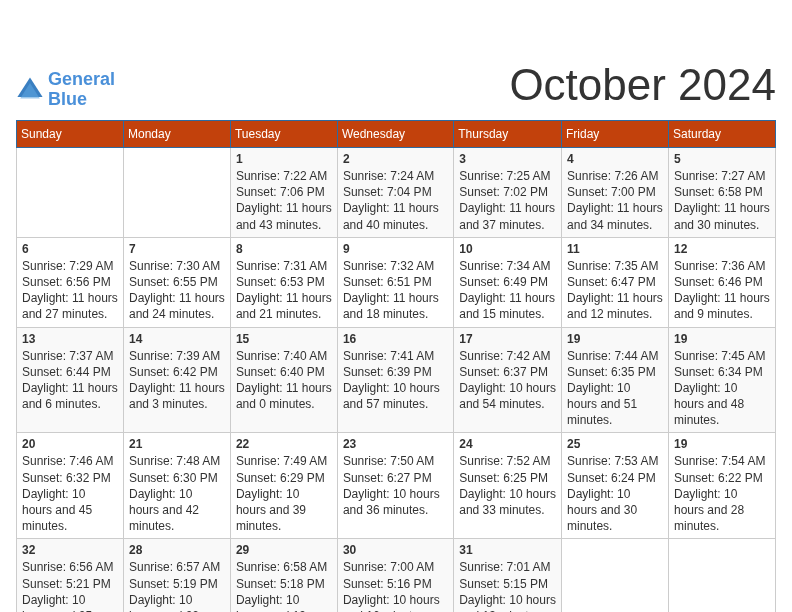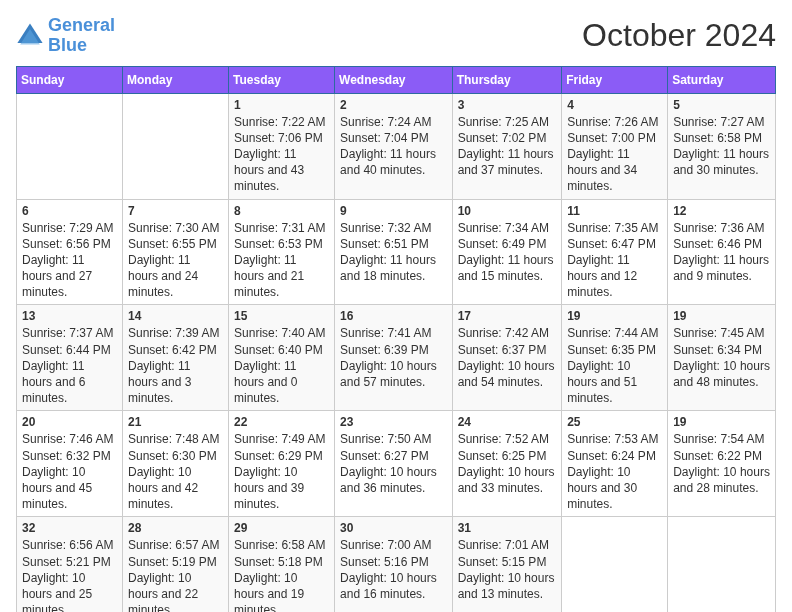"General" .header { align-items: center -> flex-end }
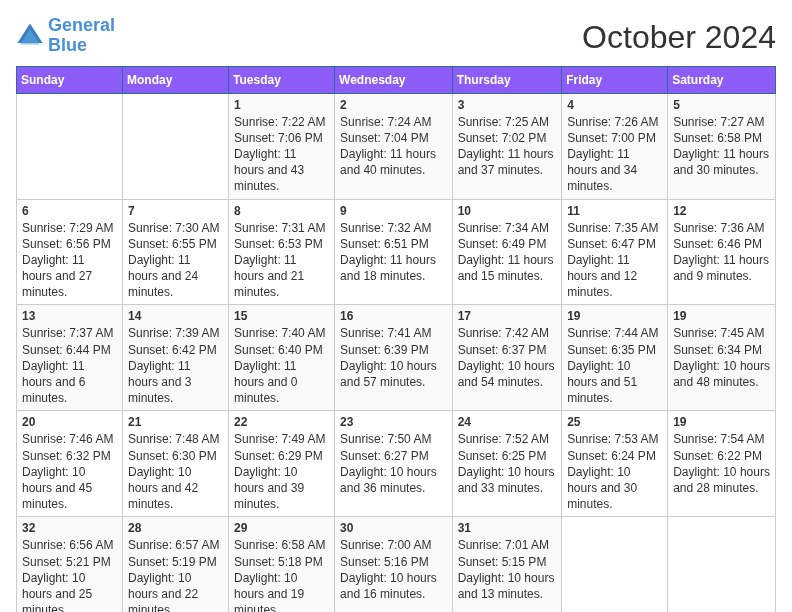"October 2024" .month-title { font-size: 32px -> 44px; margin-top: none -> 44px }
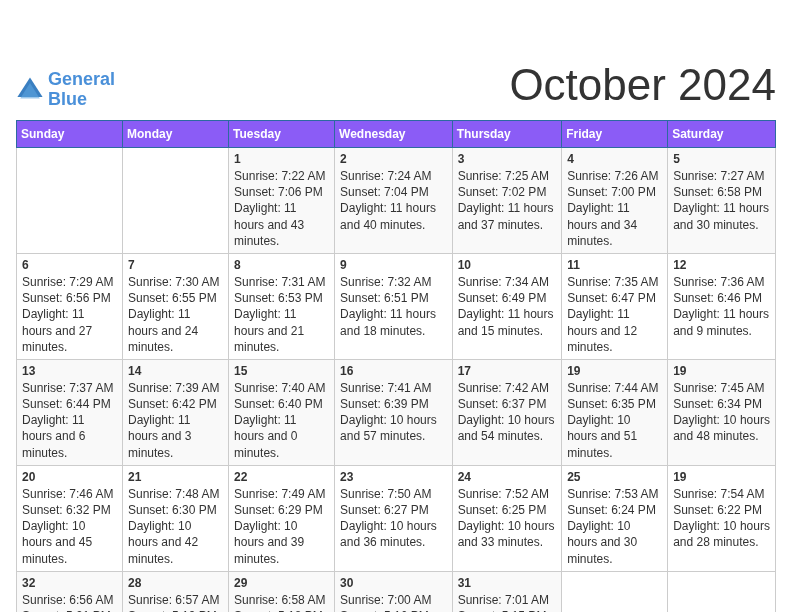"Sunday" thead tr th { background-color: #8b5cf6 -> #c2410c; font-weight: bold -> normal }
